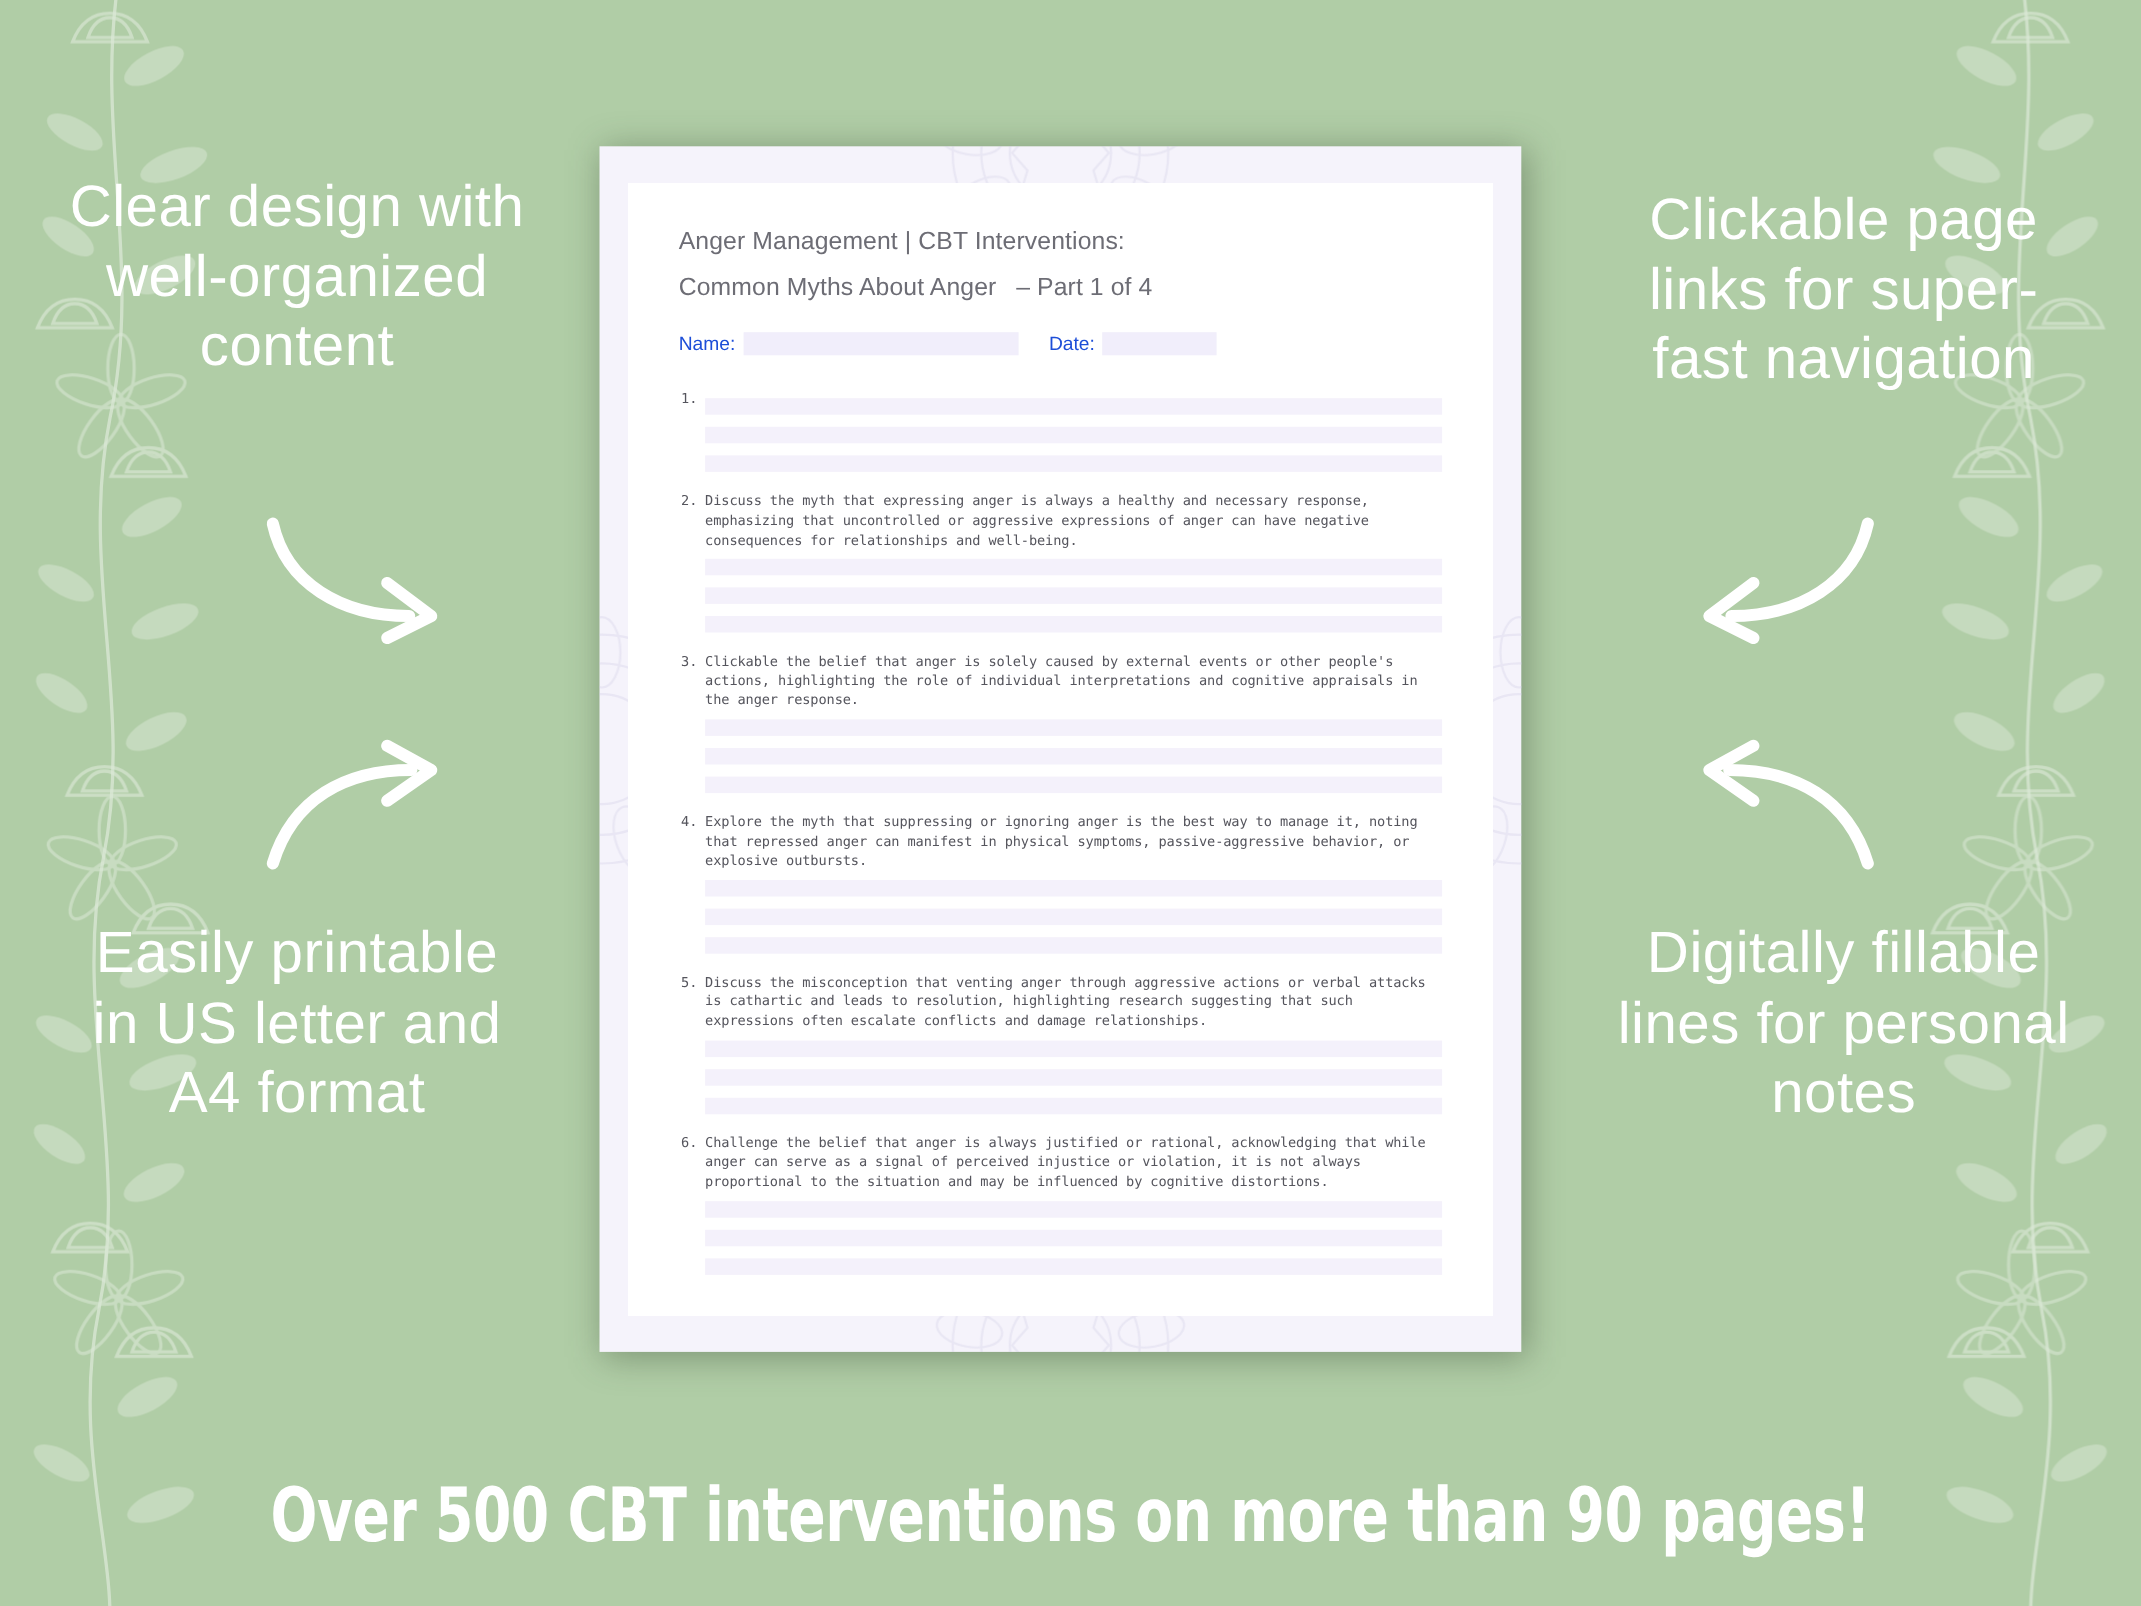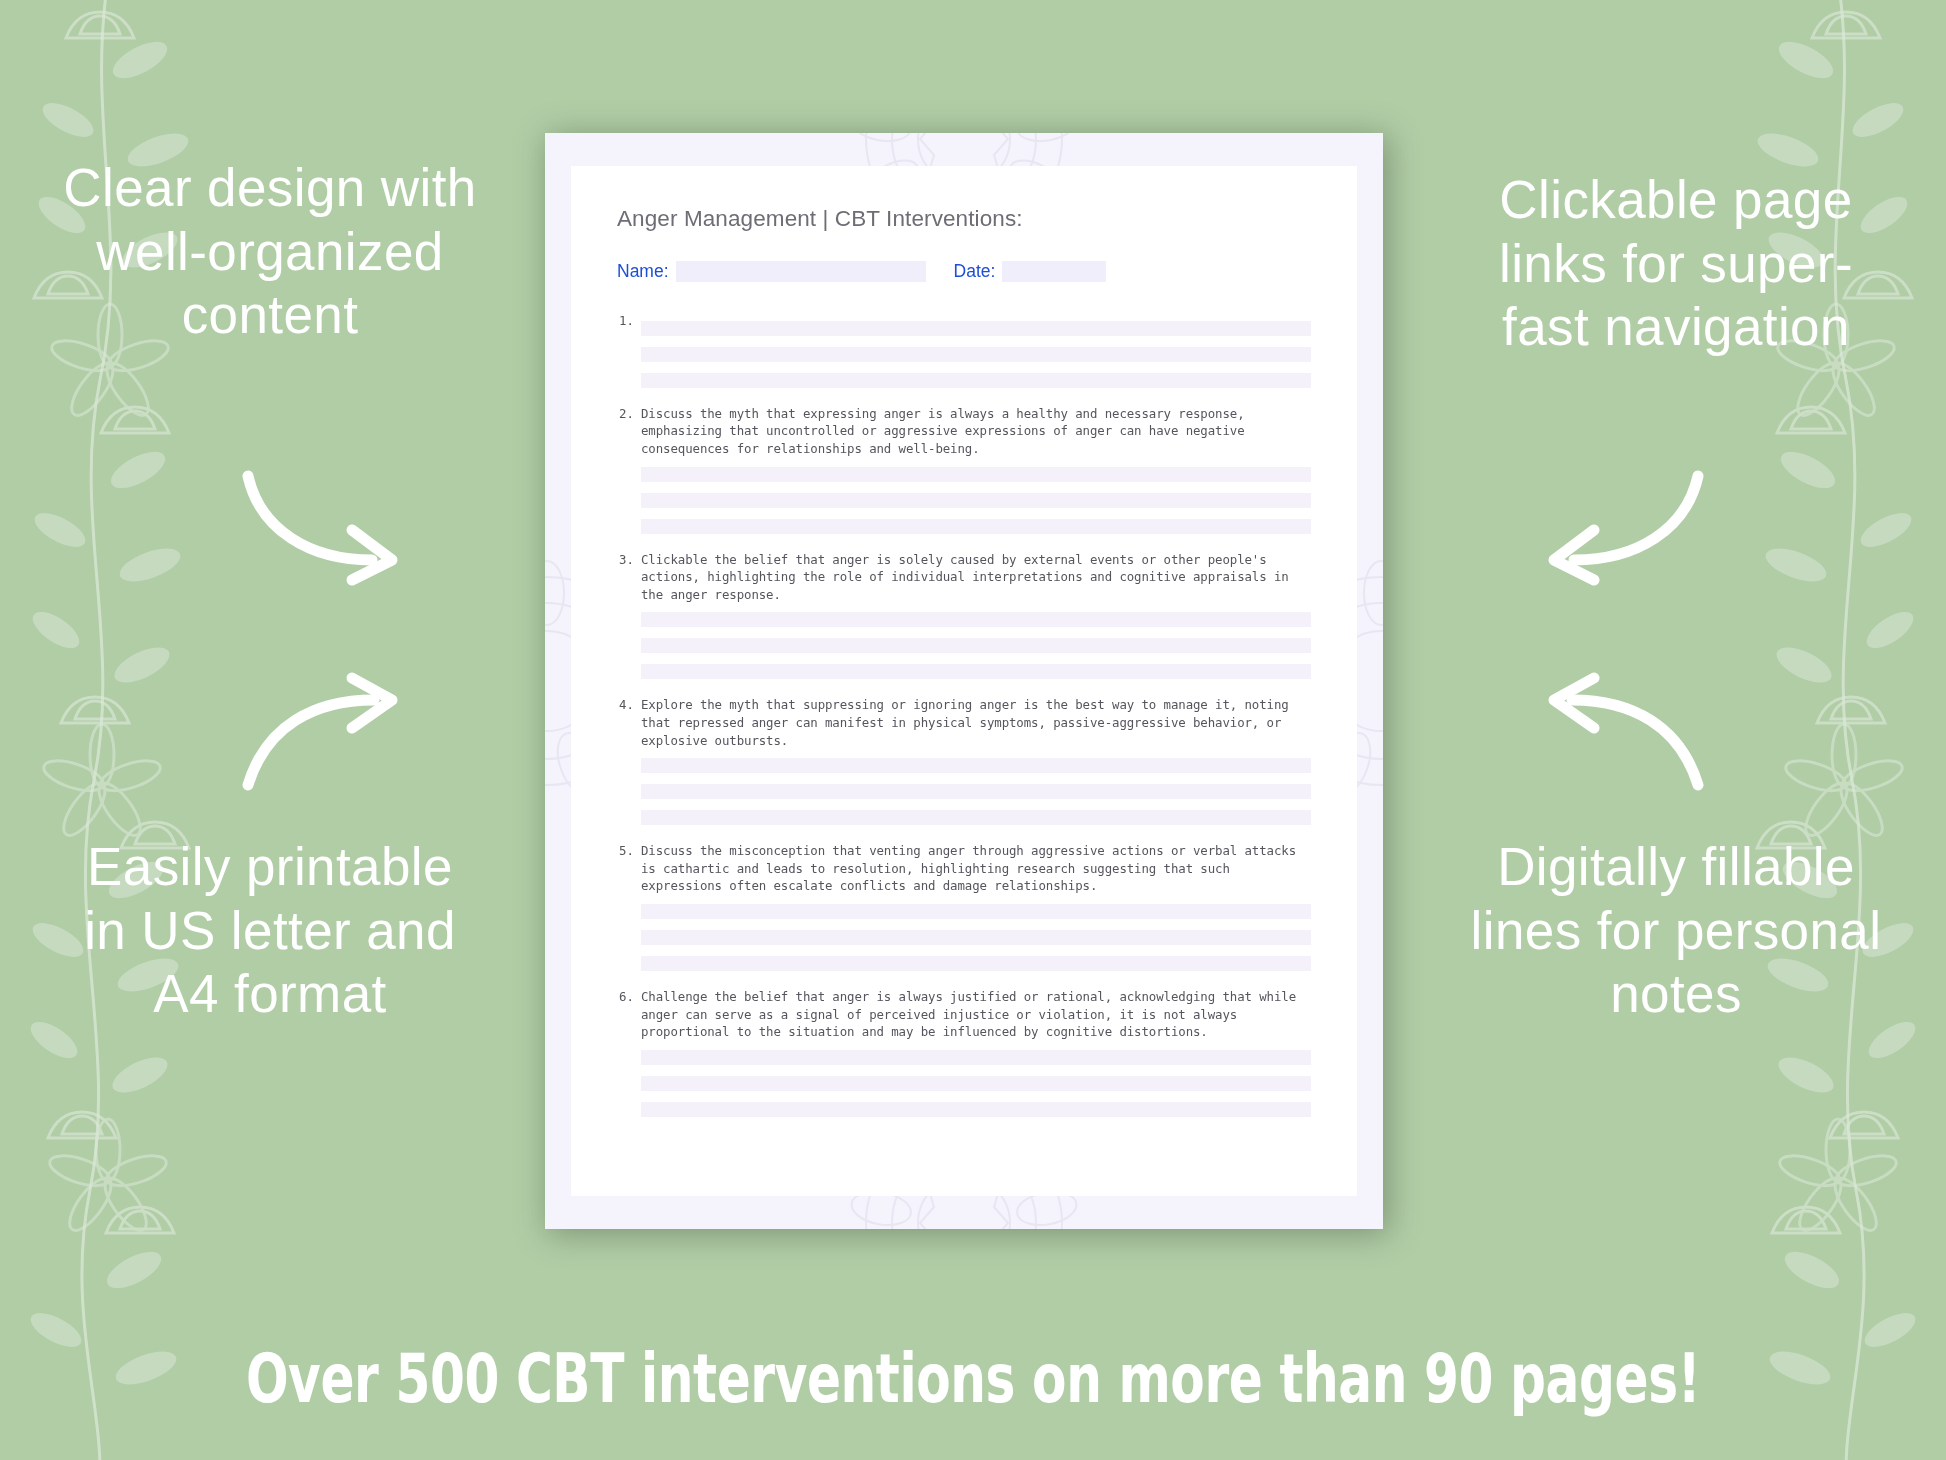"Common Myths About Anger –" span.sub { html: none -> <span> <span>Common Myths About Anger</span><span>– Part 1 of 4</span> </span> }
